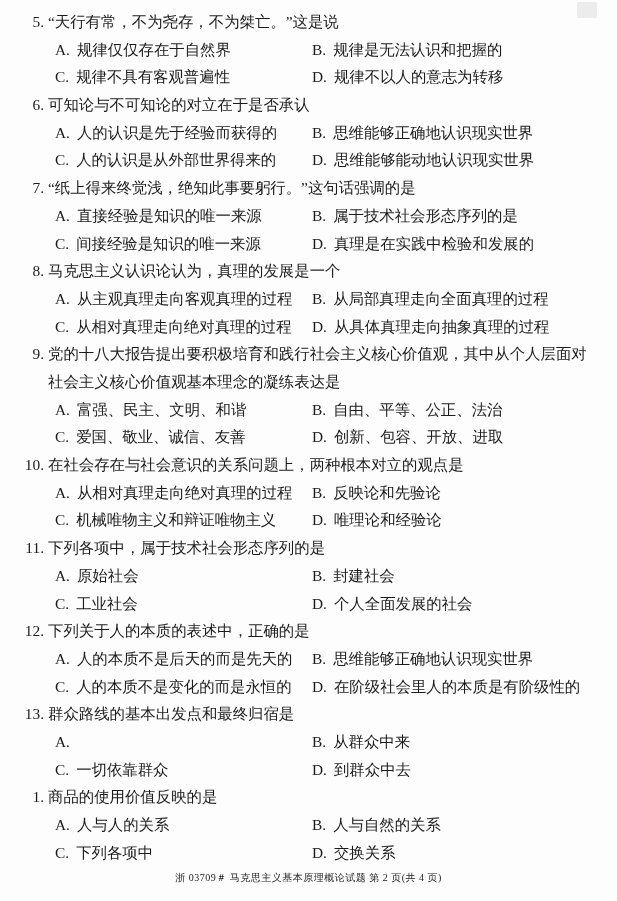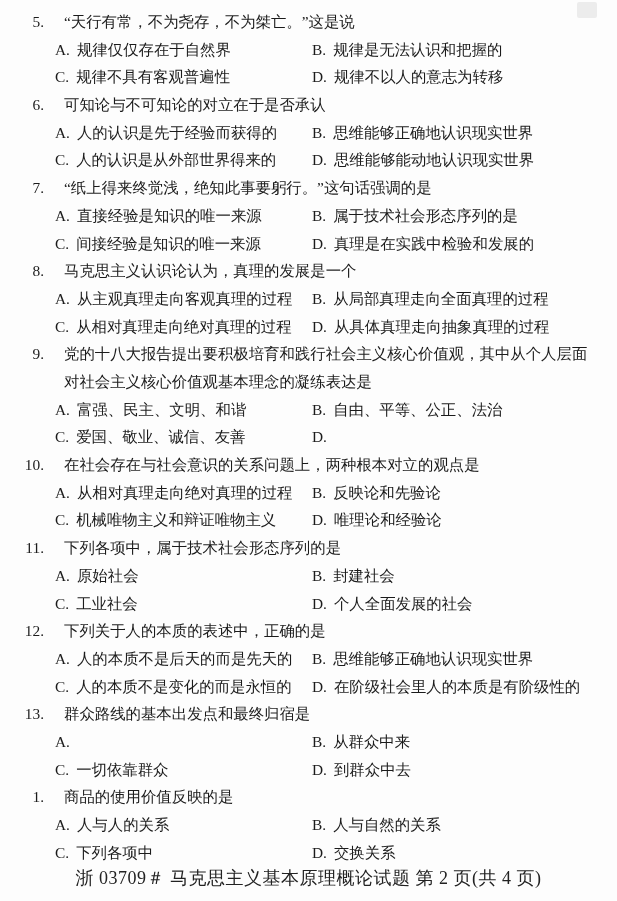"“天行有常，不为尧存，不为桀亡。”这是说" .q-text { margin-left: 20px -> 4px }
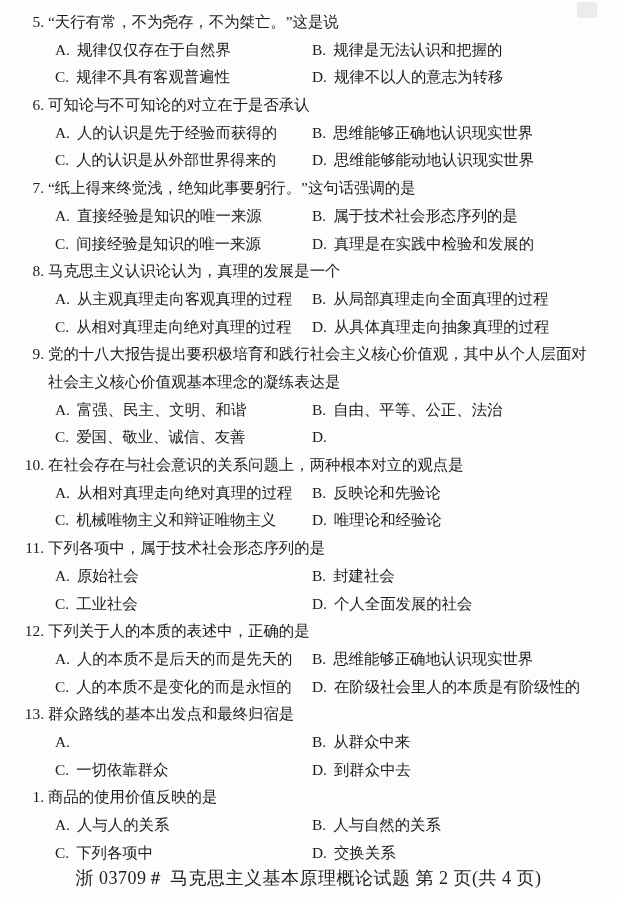"创新、包容、开放、进取" span.opt-text { html: none -> <span>创新、包容、开放、进取</span> }
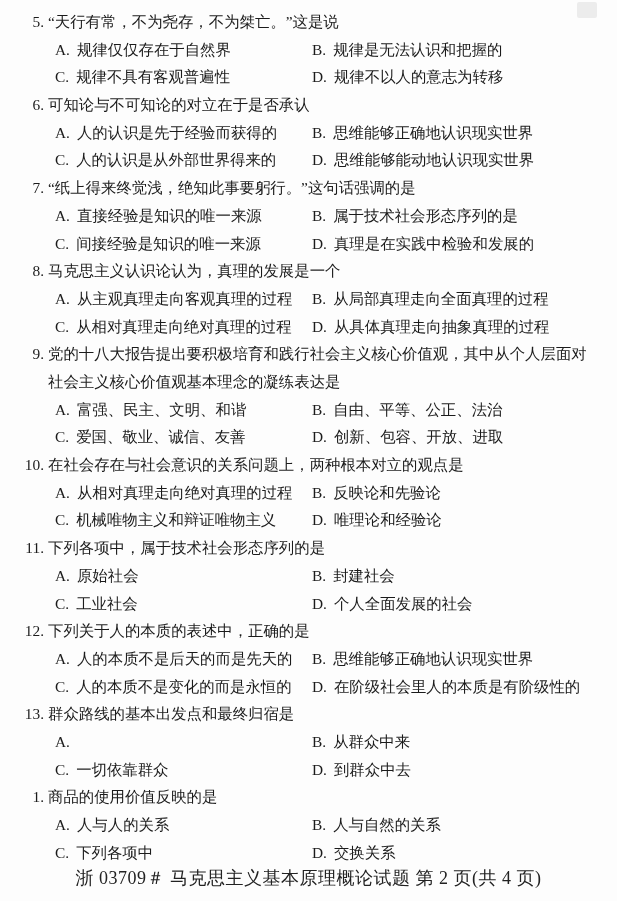"浙 03709＃ 马克思主义基本原理概论试题 第 2" .footer { font-size: 18px -> 10px }
